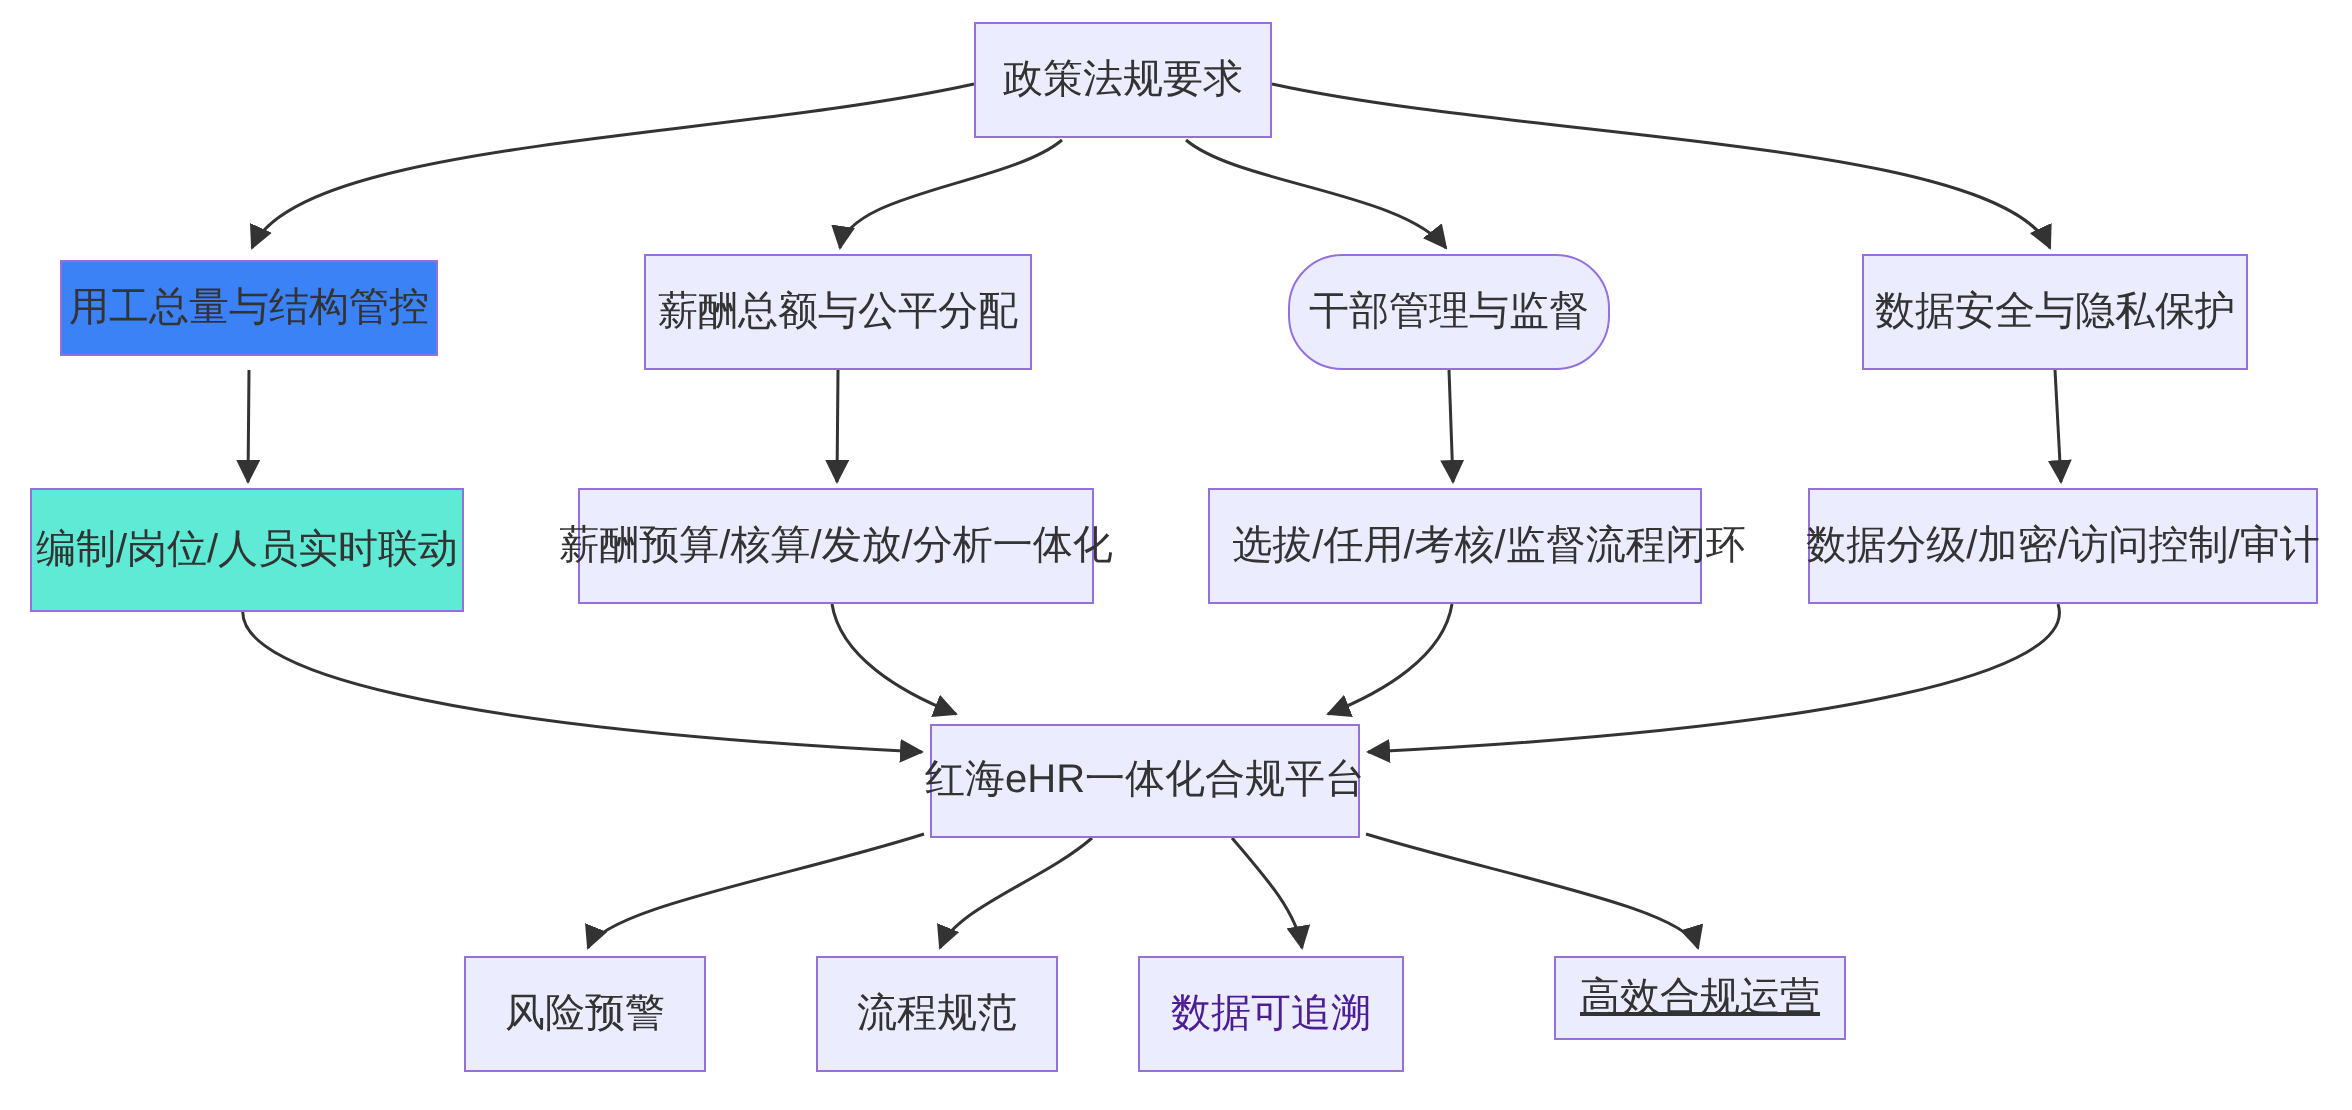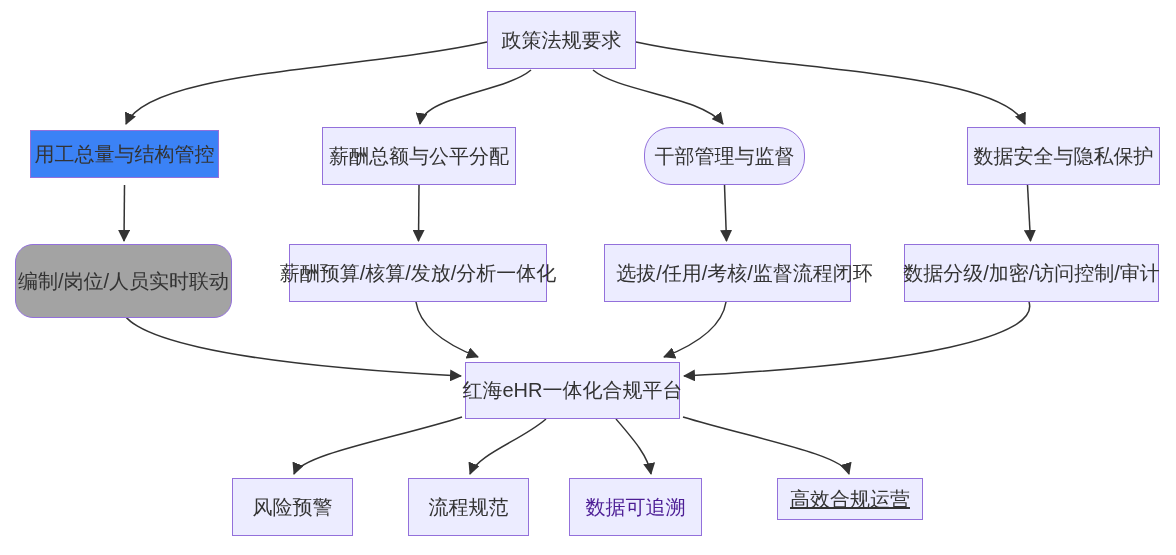"数据安全与隐私保护" div.node { margin-left: 36px -> none }
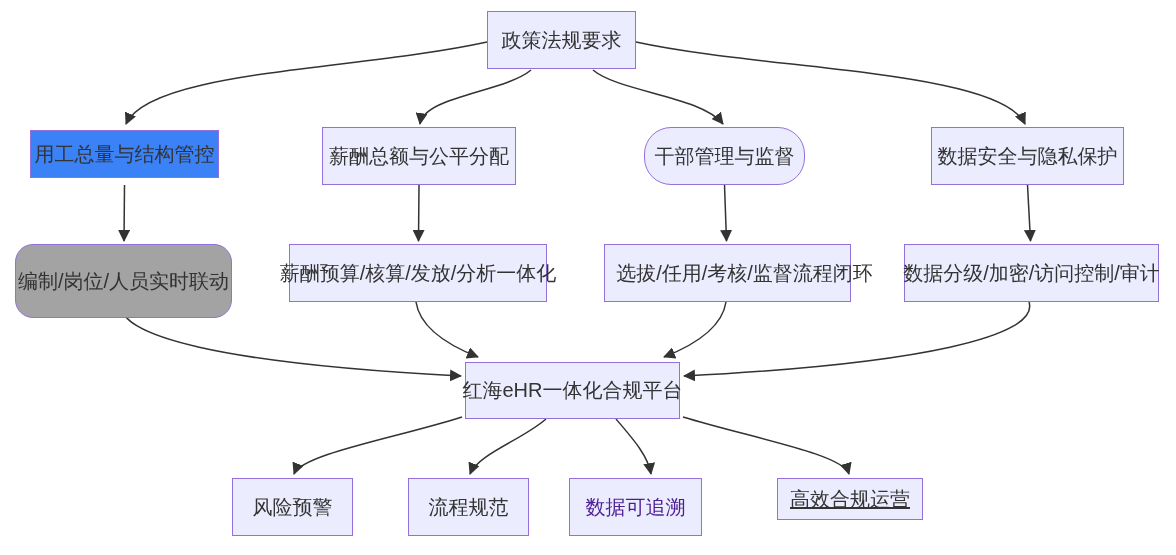"编制/岗位/人员实时联动" div.node { background: #a3a3a3 -> #5eead4; border-radius: 18px -> none; height: 74px -> 62px }
